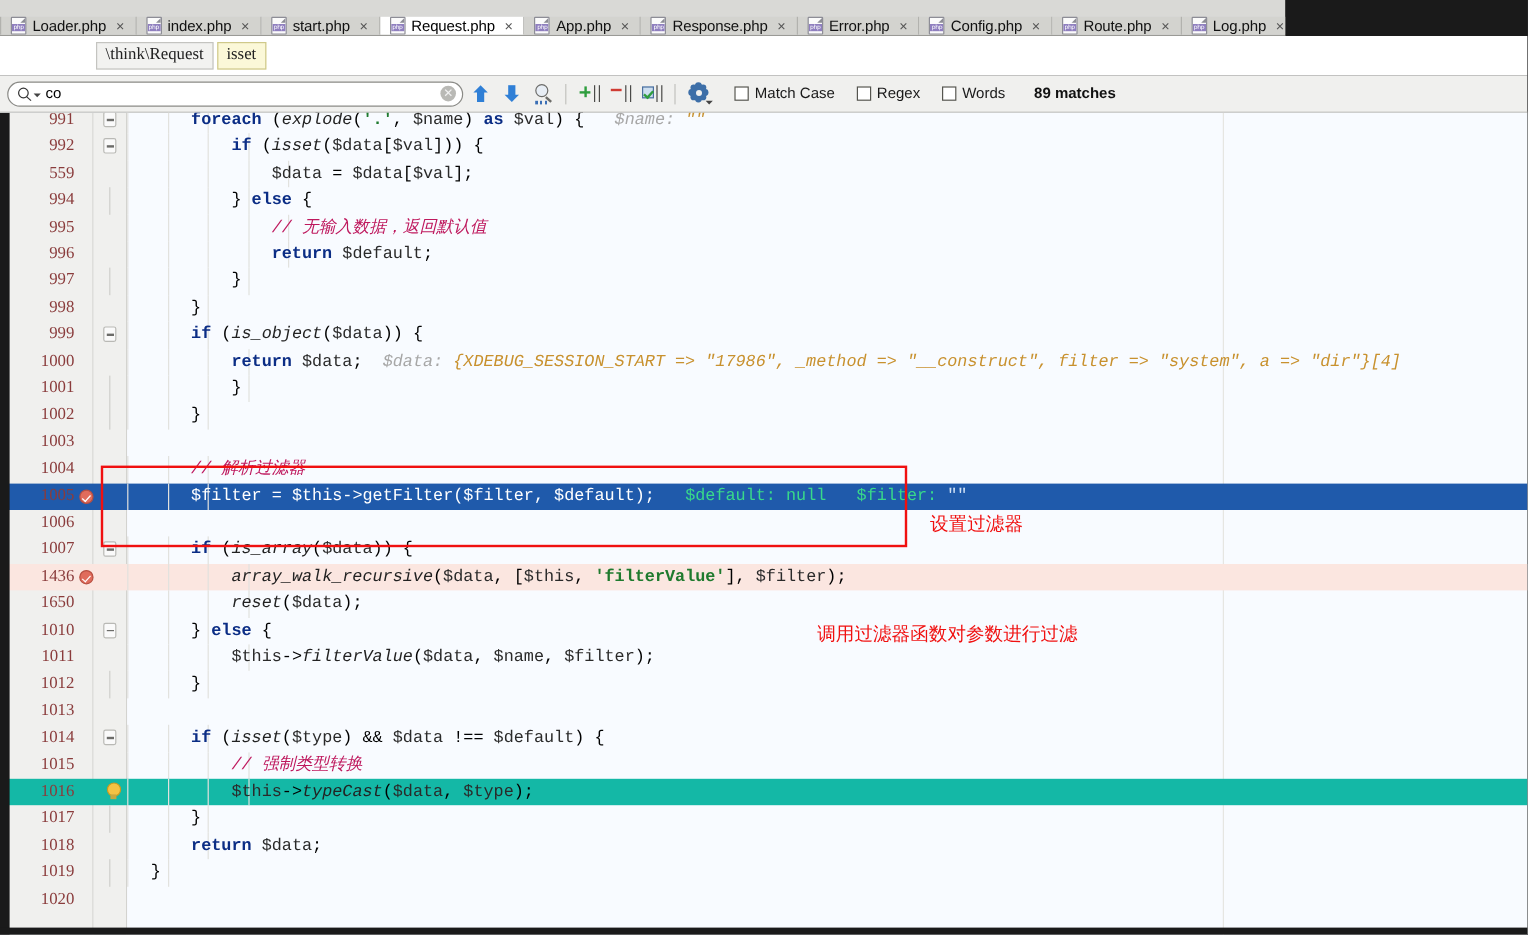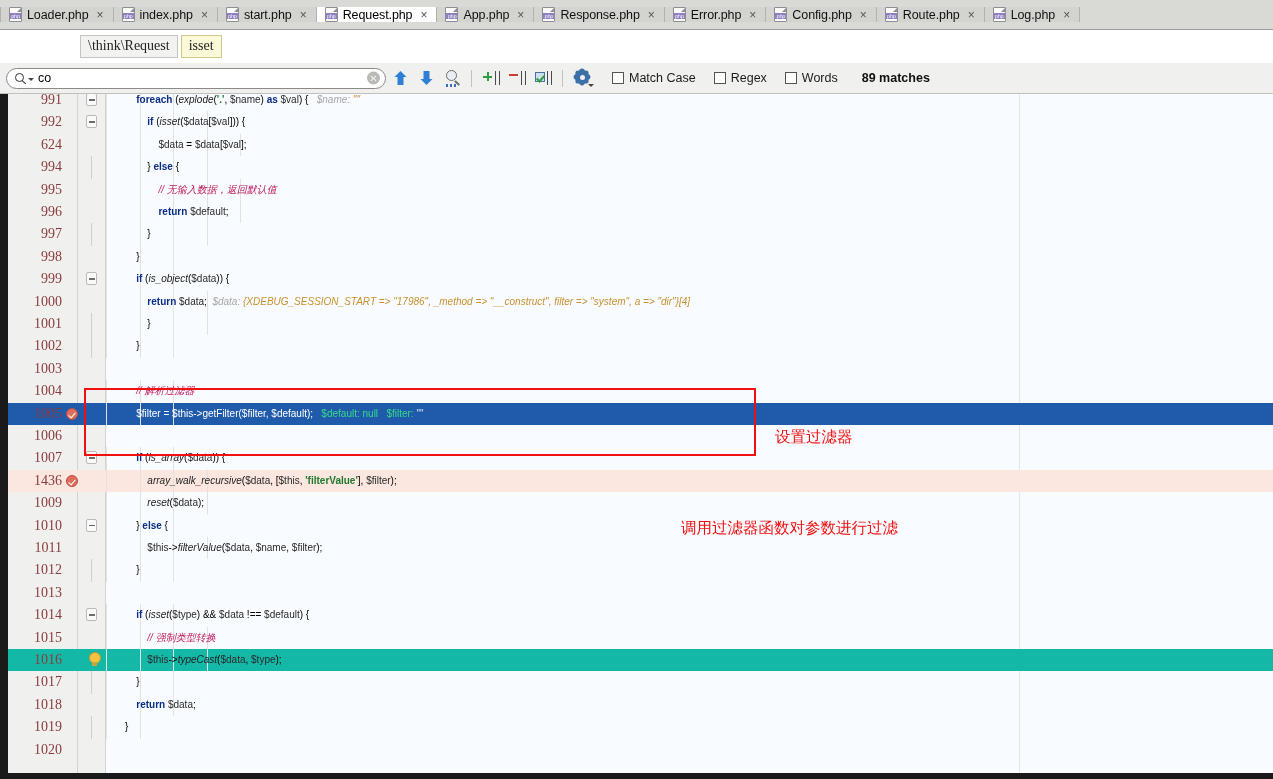"Loader.php" .tabbar { align-items: center -> flex-end; width: 1273px -> 1071px }
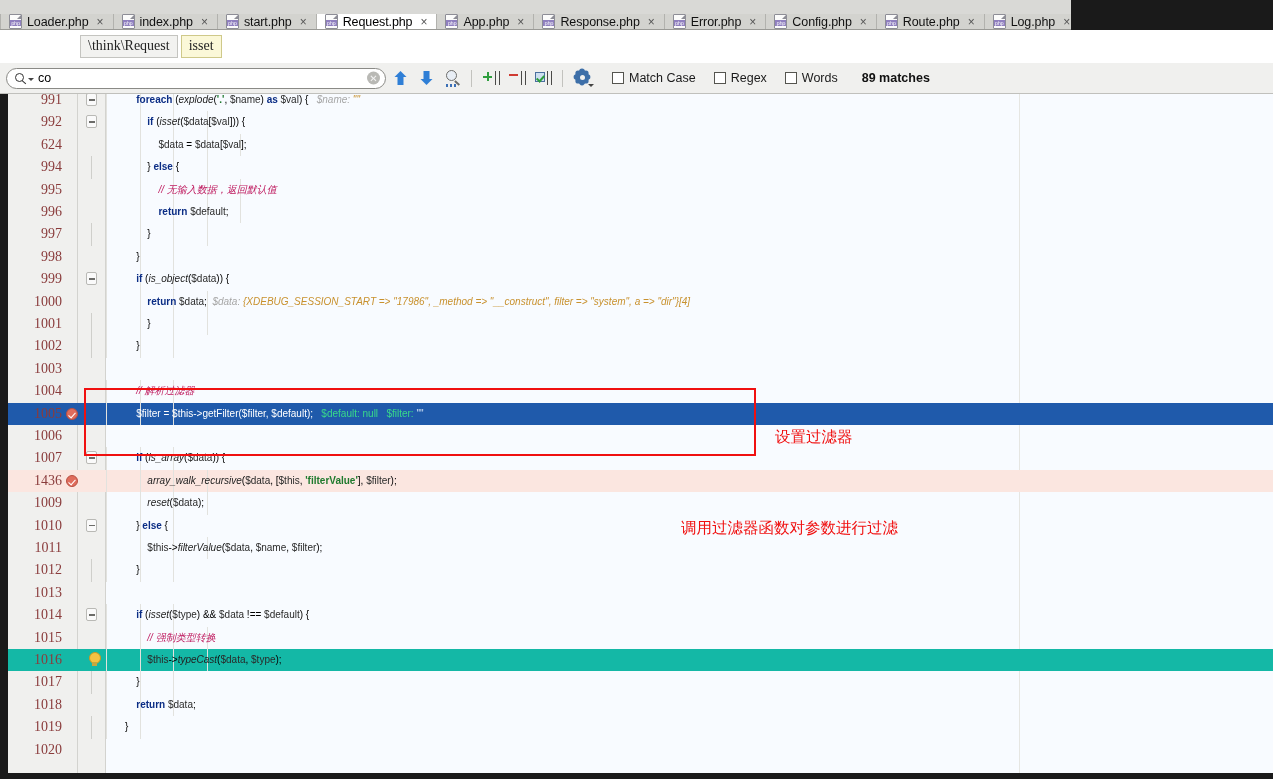"foreach (explode('.', $name) as $val)" .code { font-family: Liberation Sans, sans-serif -> Liberation Mono, monospace; font-size: 10px -> 14px; left: 114px -> 92px }
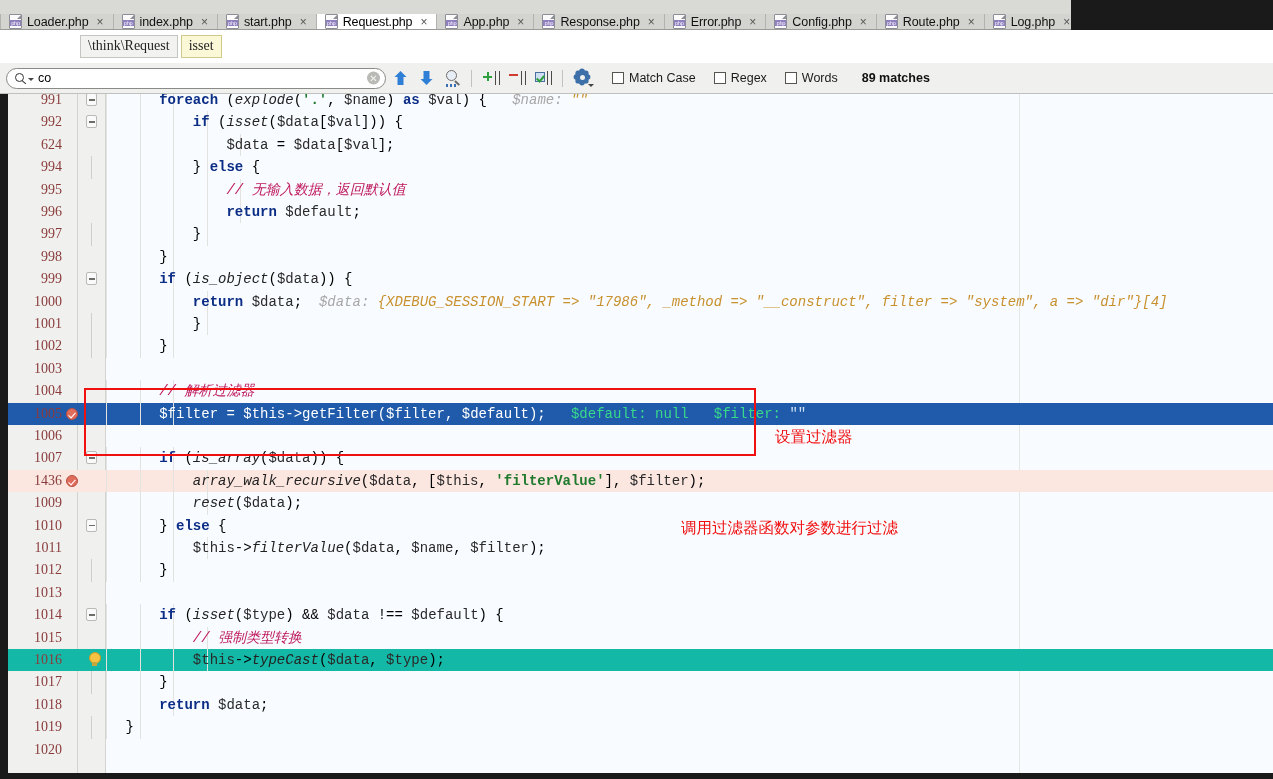"624" span.ln { text: 624 -> 559 }
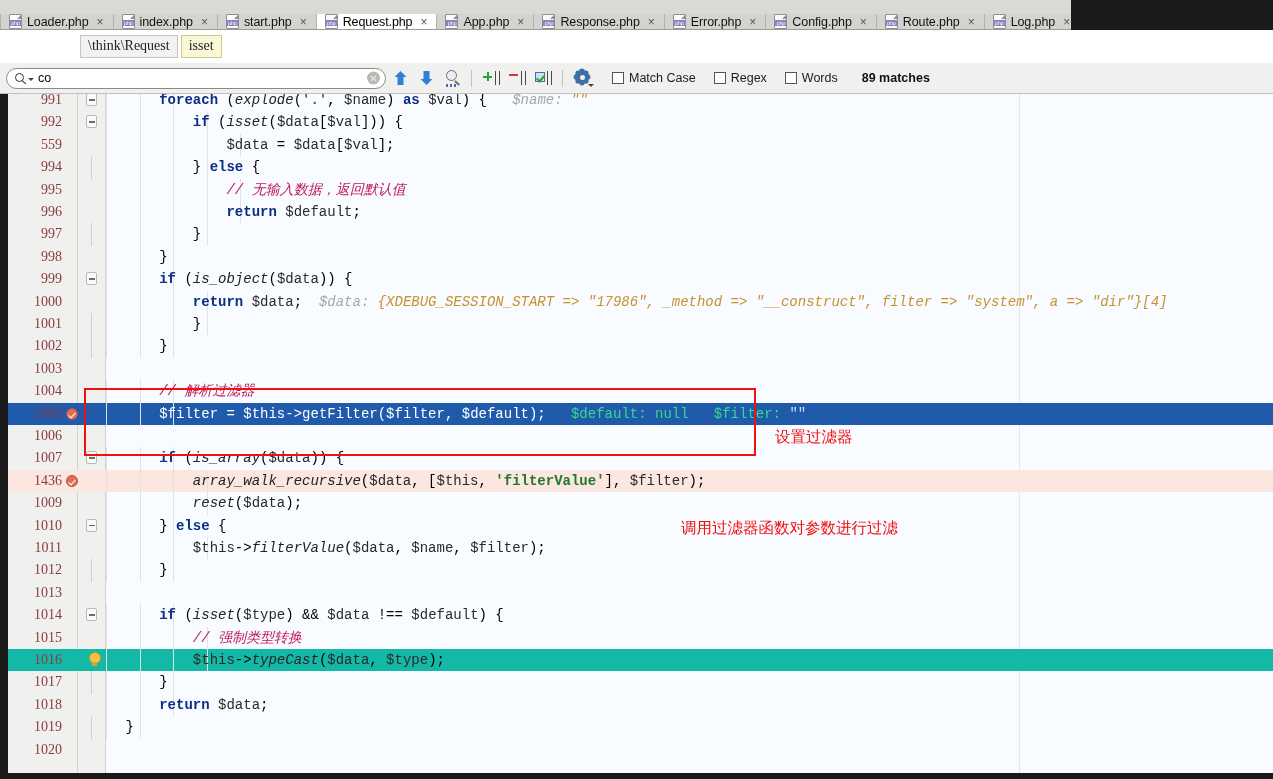"1009" span.ln { text: 1009 -> 1650 }
